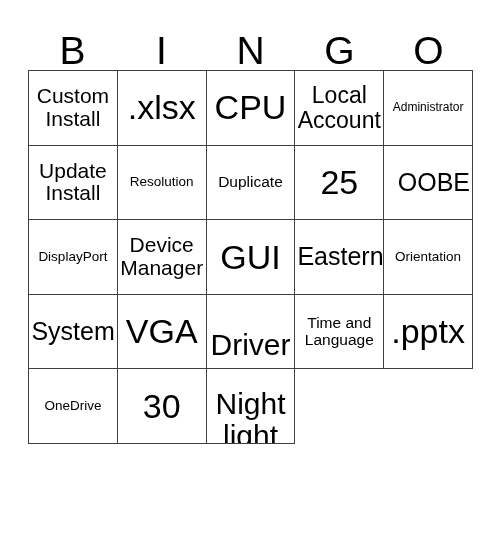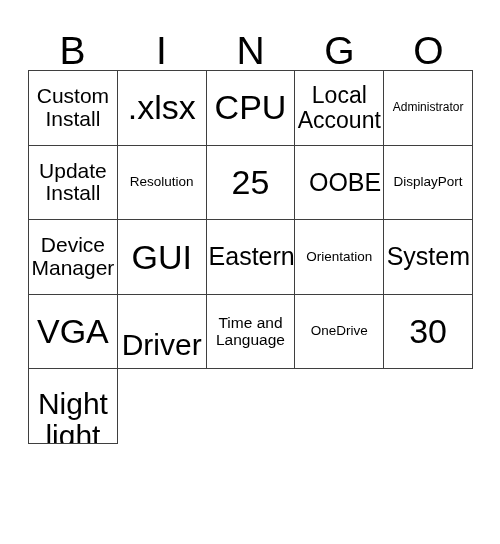"Duplicate" div.bingo-cell { html: none -> <div> <span>Duplicate</span> </div> }
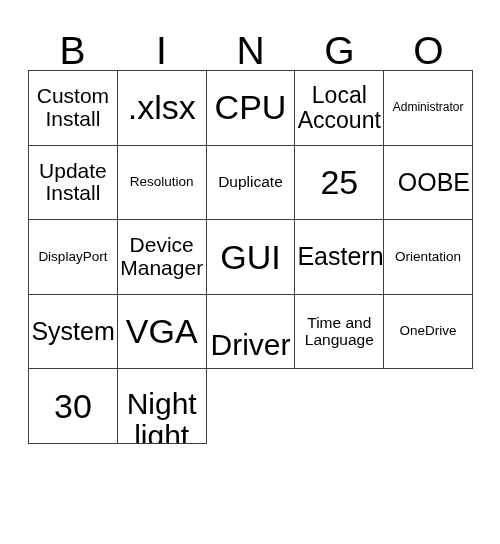".pptx" div.bingo-cell { html: none -> <div> <span>.pptx</span> </div> }
